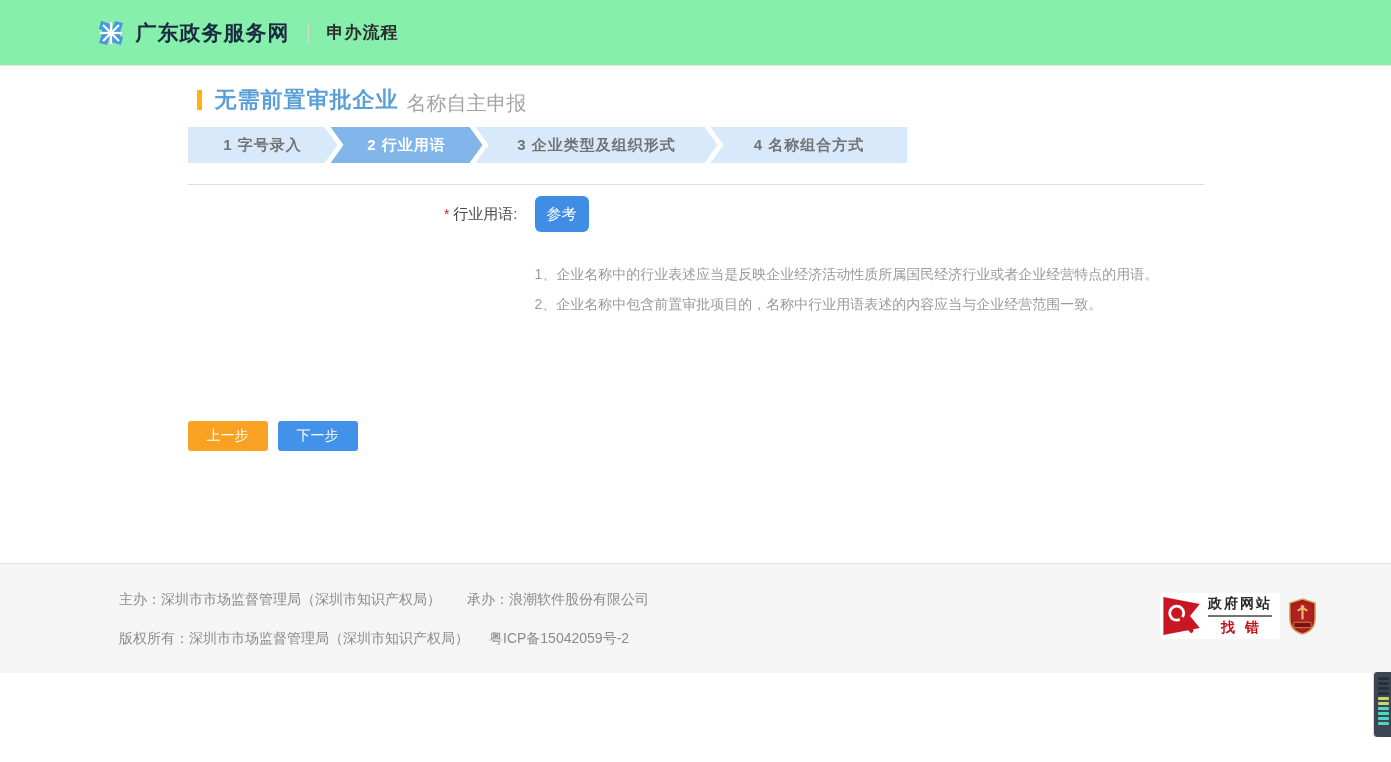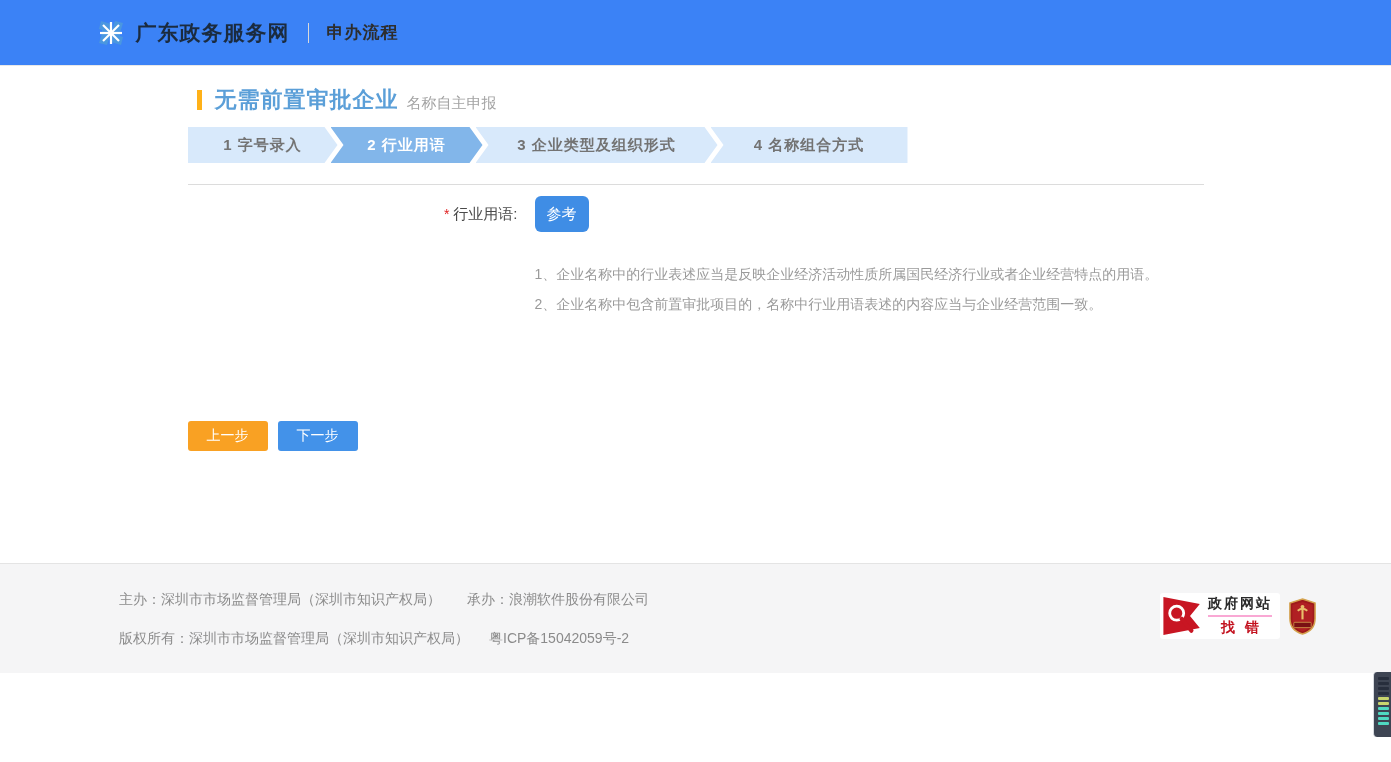"广东政务服务网" .header { background: #3b82f6 -> #86efac }
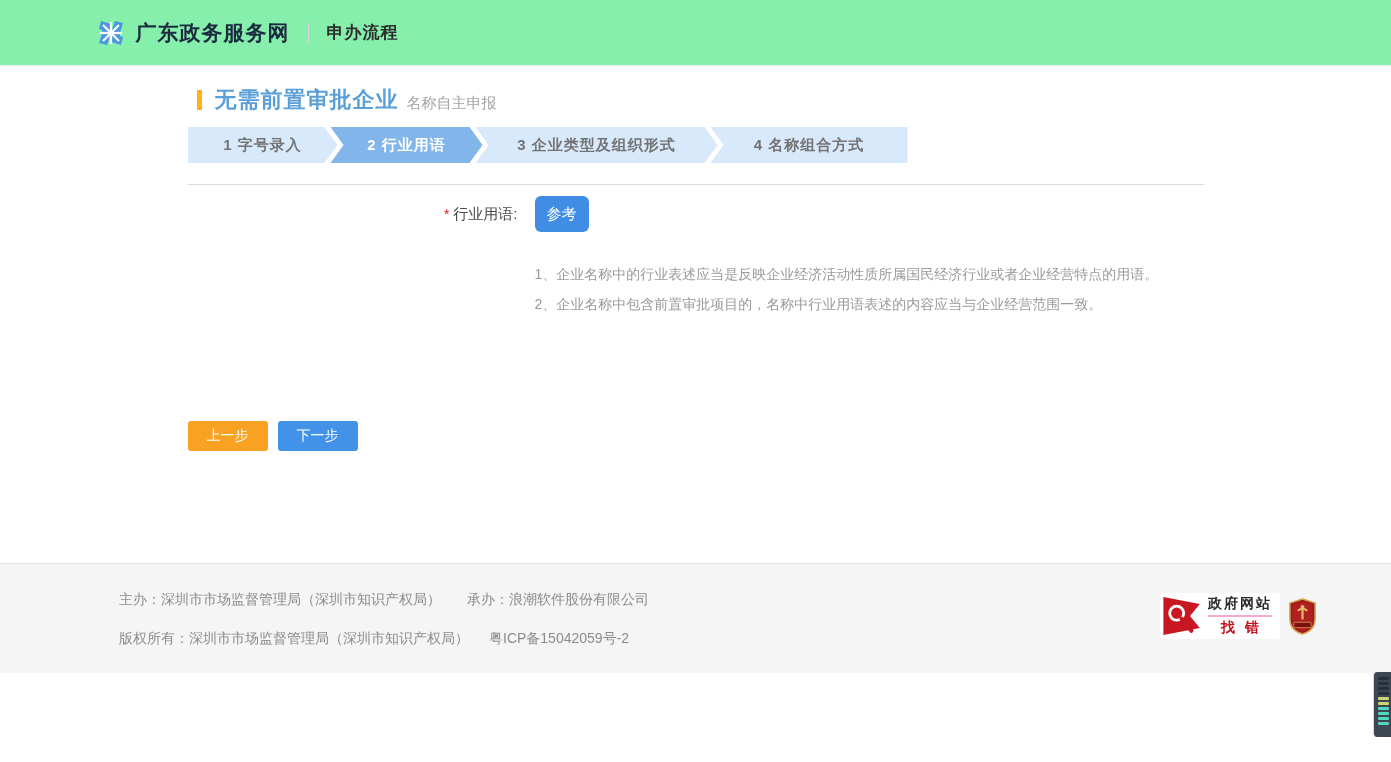"名称自主申报" .page-subtitle { font-size: 15px -> 20px }
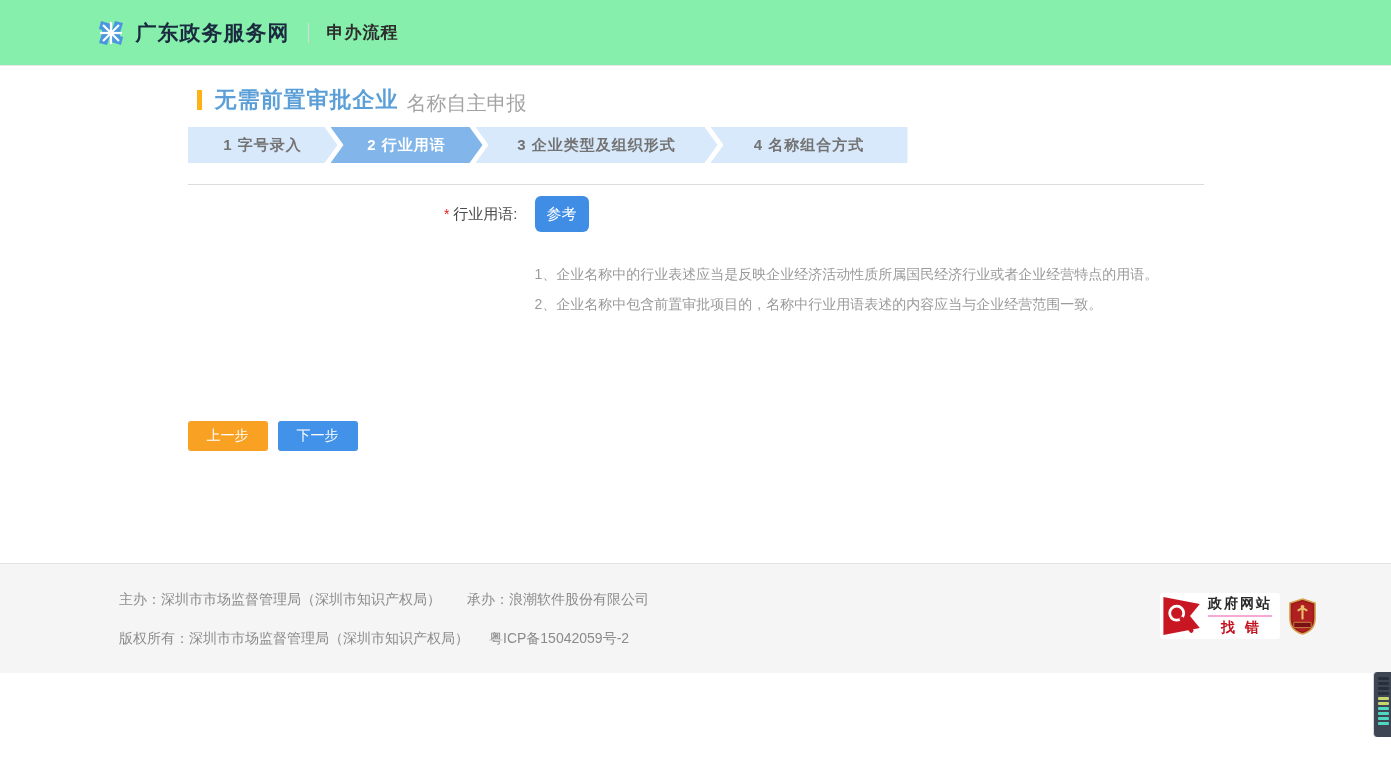"政府网站" .fe-l1 { border-bottom: 2px solid #f9a8d4 -> 2px solid #737373 }
